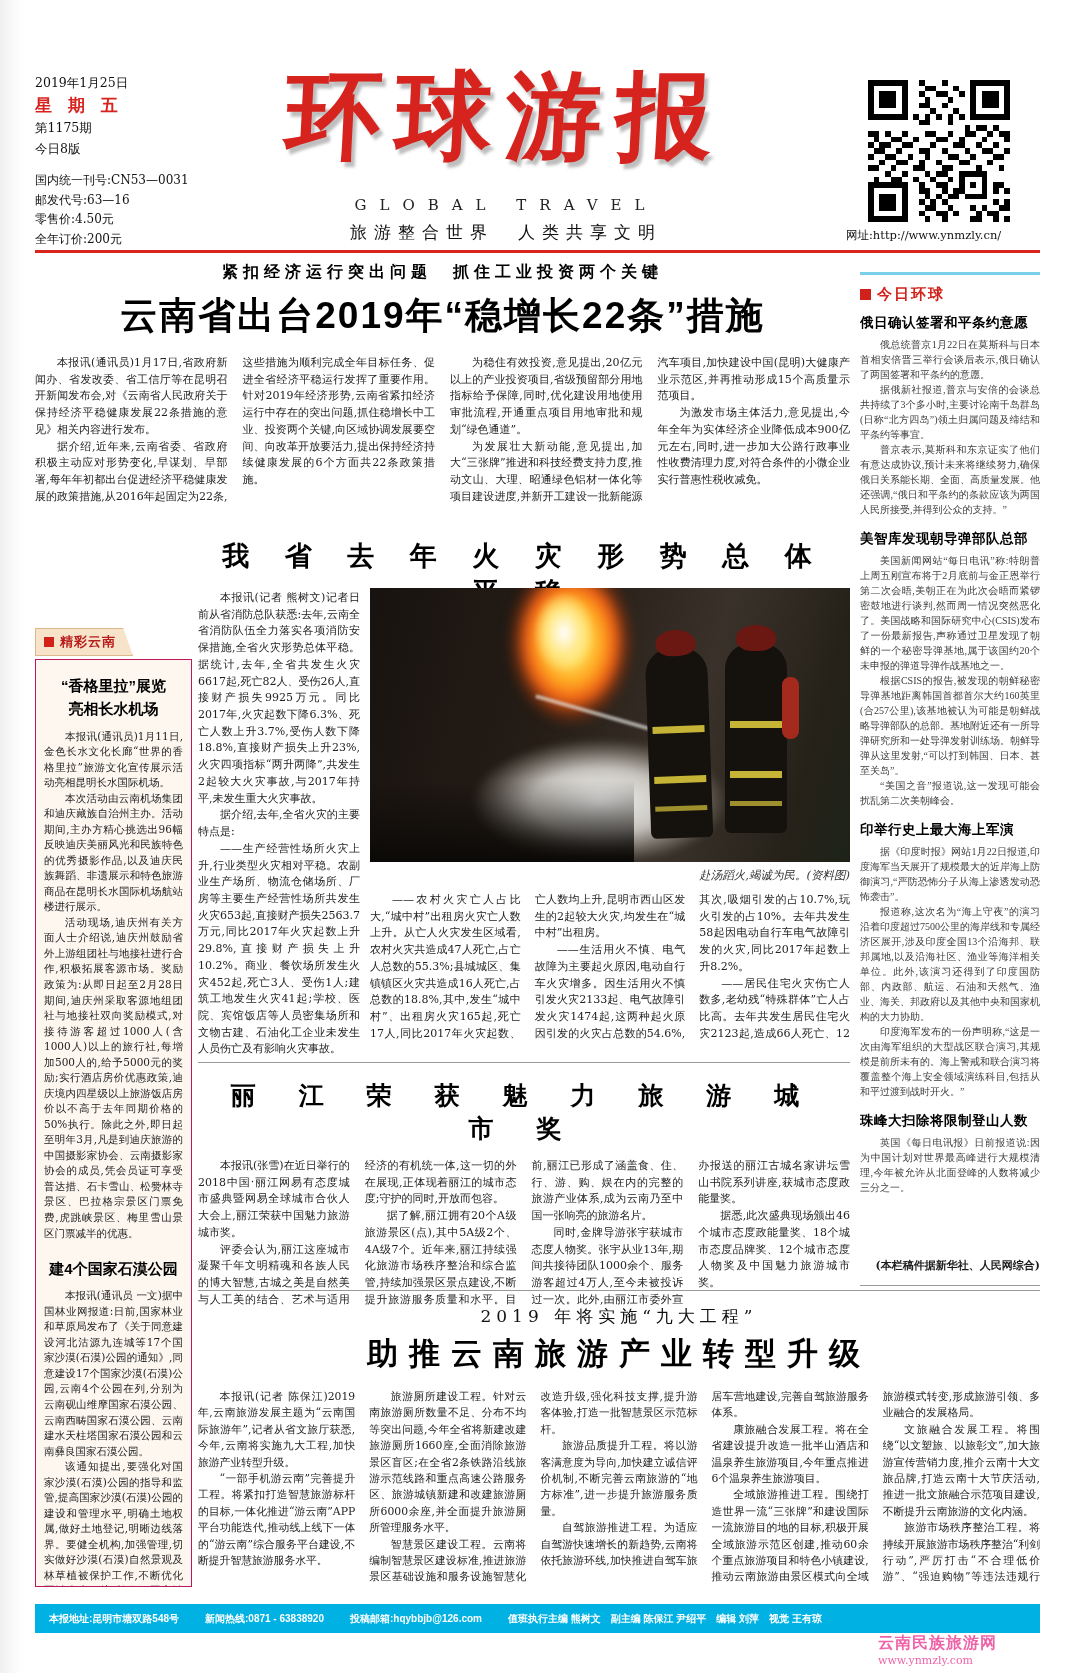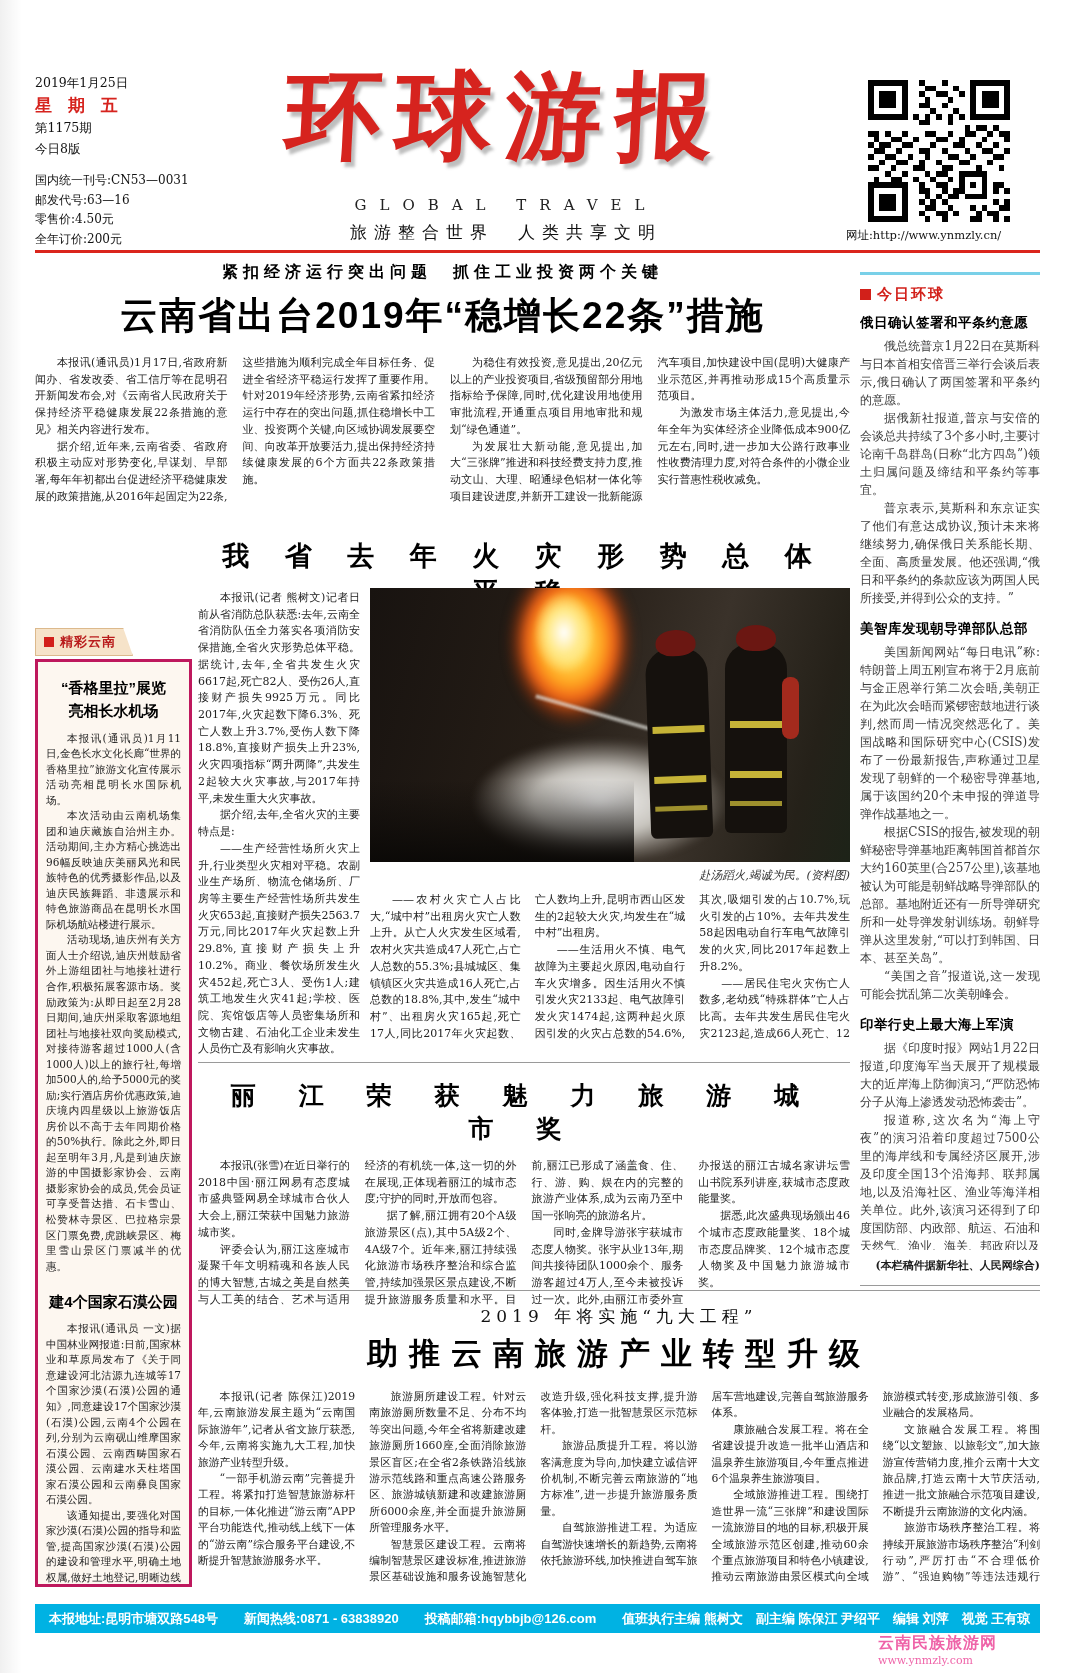"俄总统普京1月22日在莫斯科与日本首相安倍晋三举行会谈后表示,俄日确认了两国签署" .tg-items .body { font-family: none -> Liberation Serif, serif; font-size: 12px -> 10px }
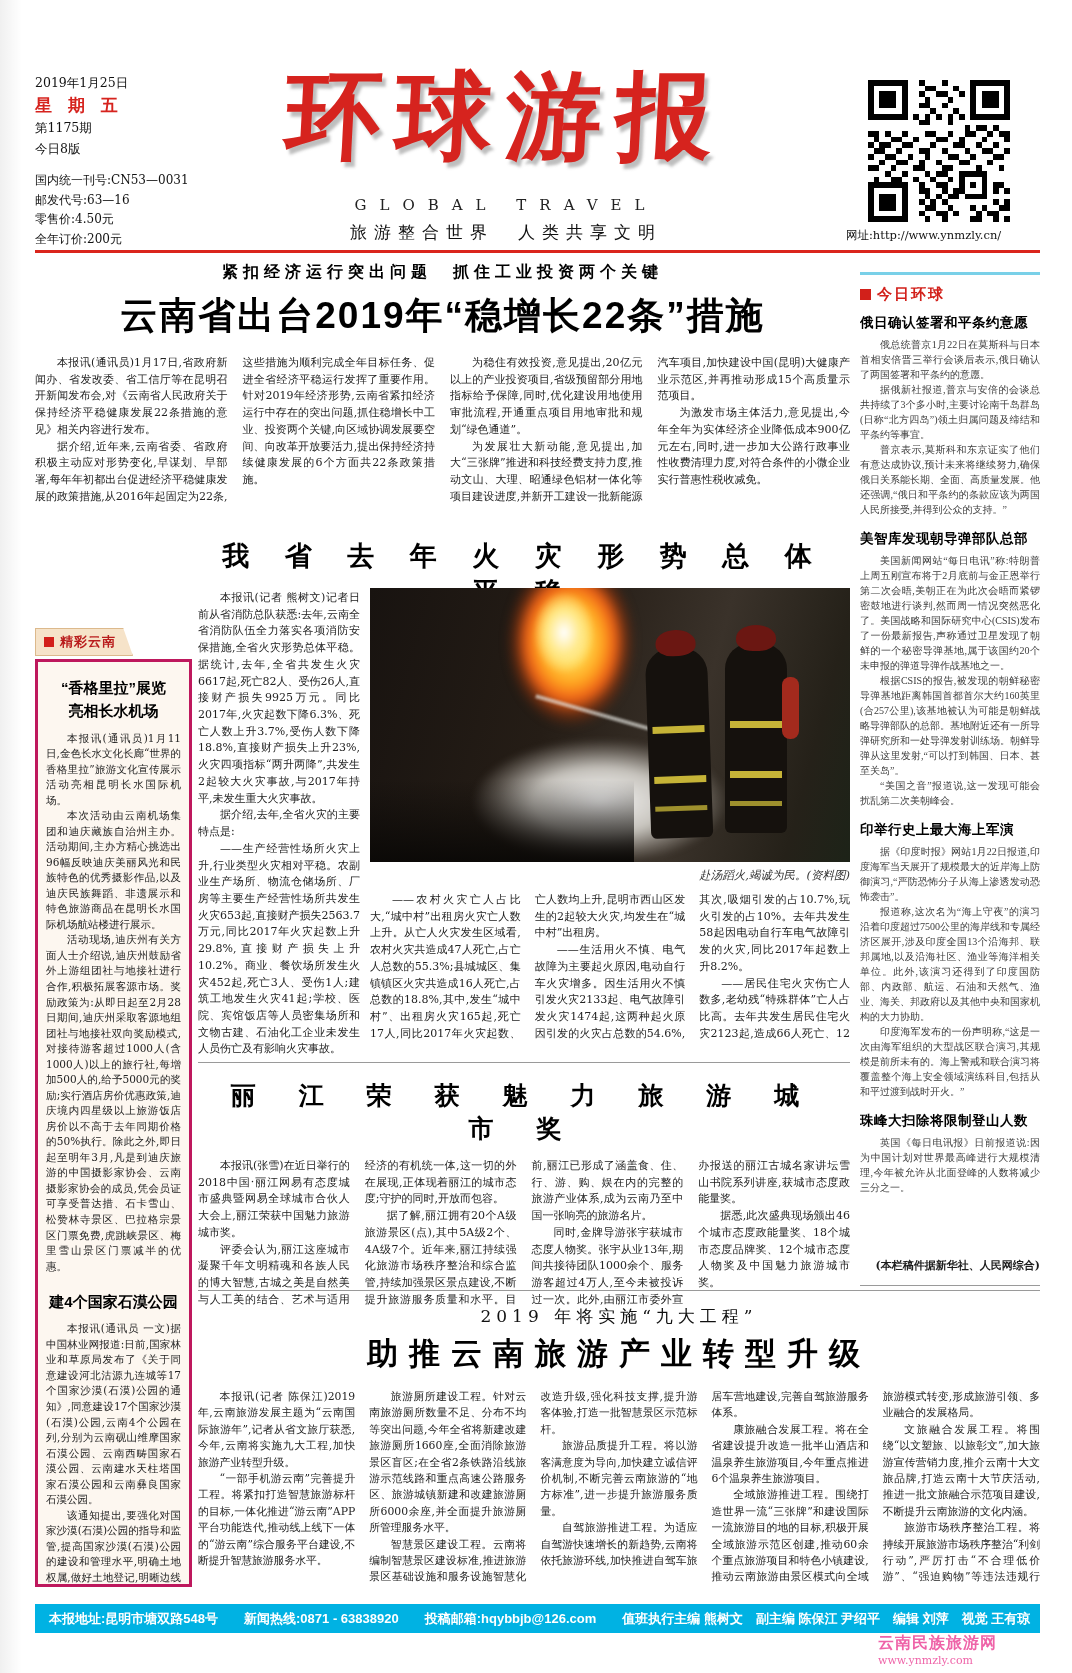"“香格里拉”展览" .sy-box { border: 3px solid #be185d -> 1px solid #be185d }
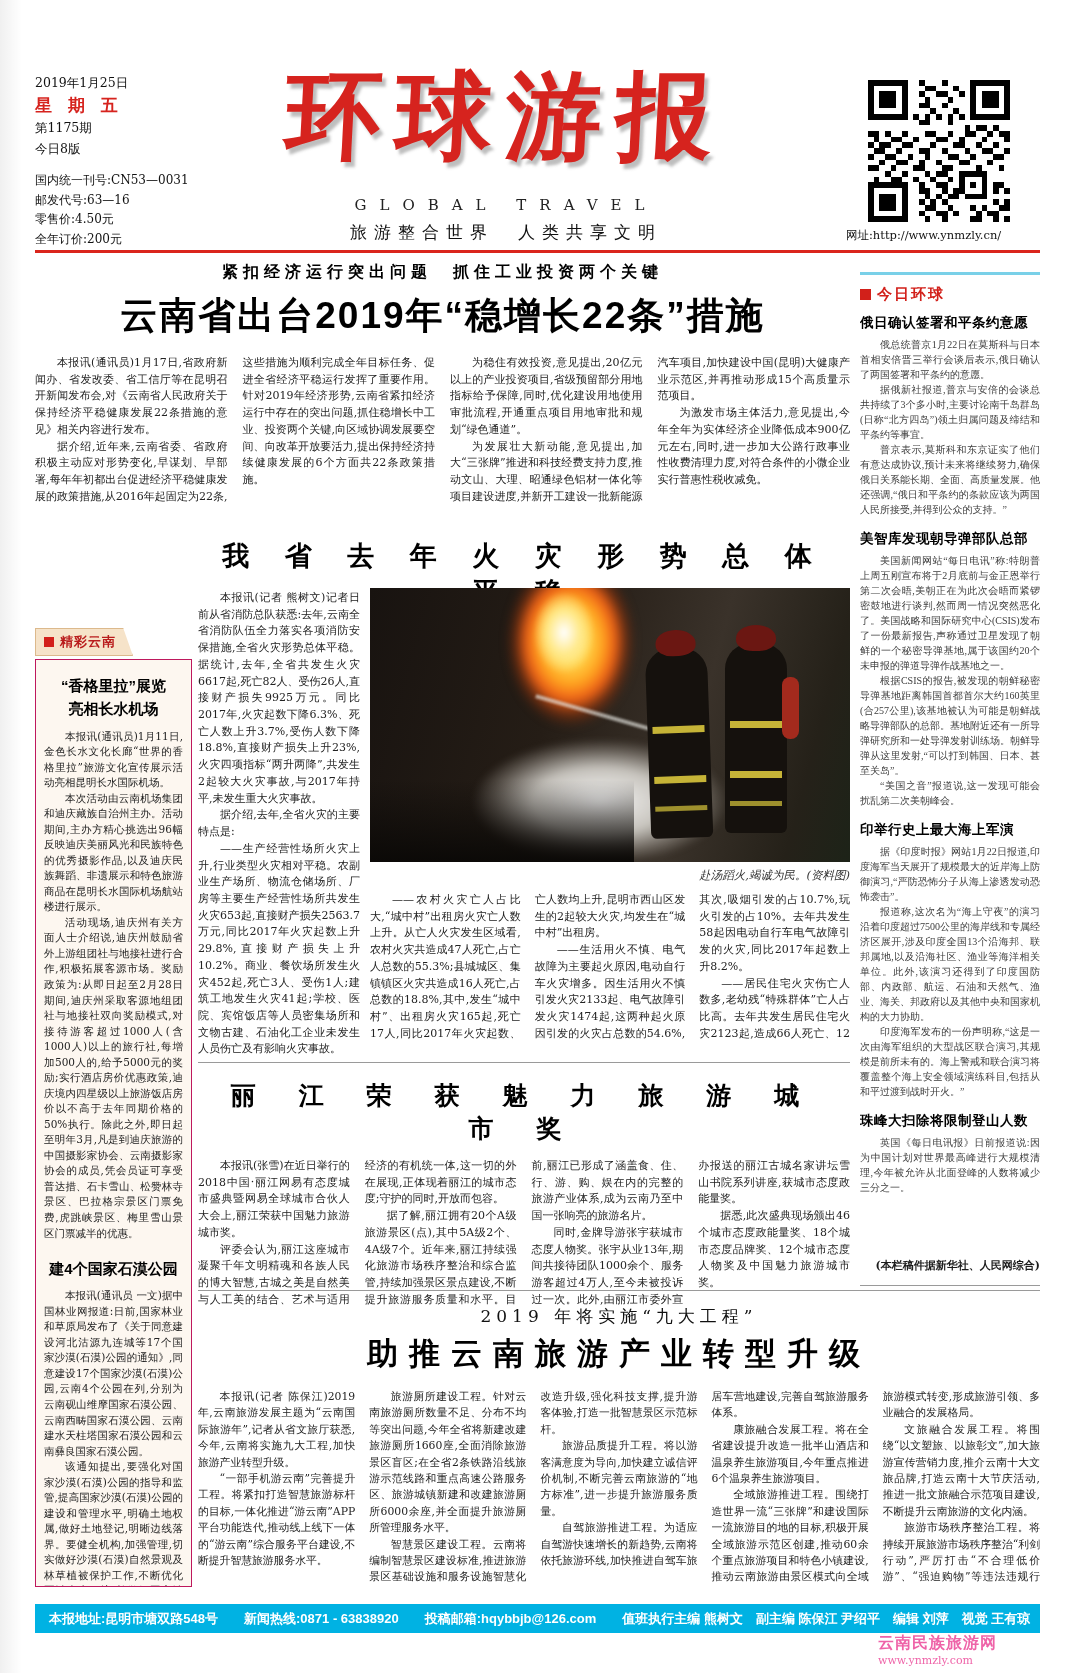"本报地址:昆明市塘双路548号" .footer { font-size: 13px -> 10px }
